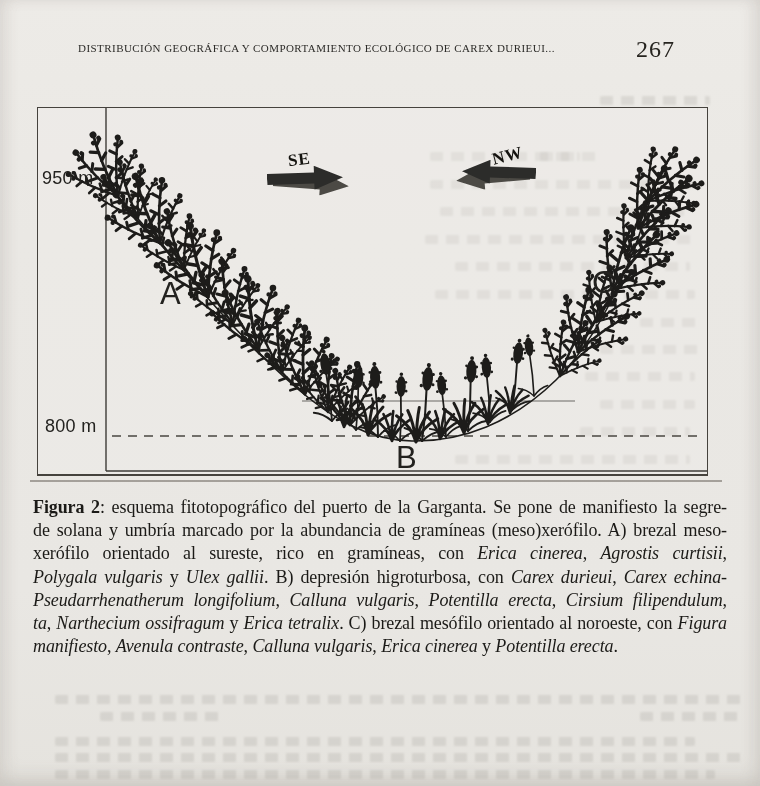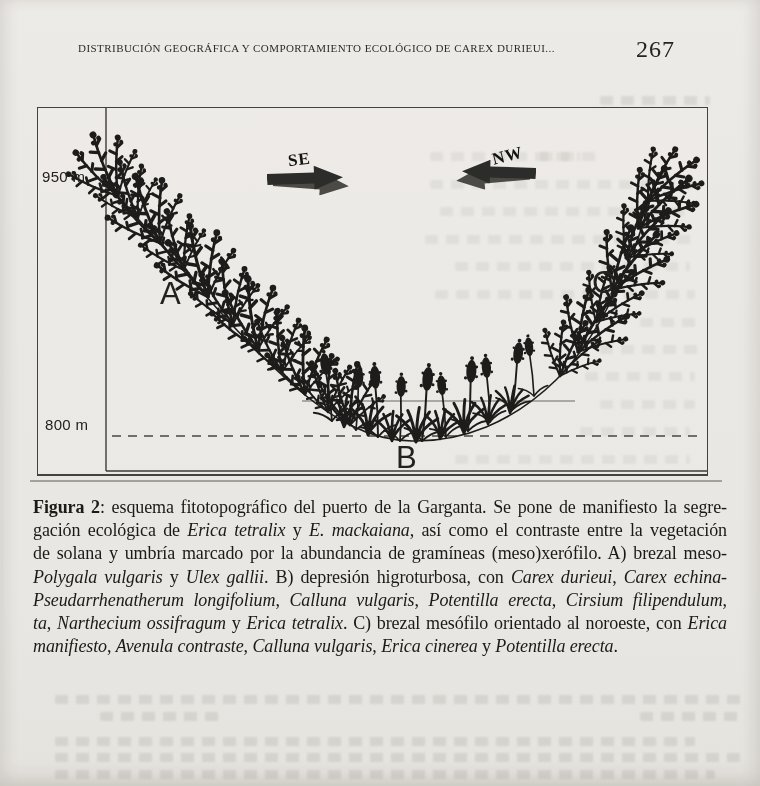"950 m" .elev { font-size: 15px -> 18px }
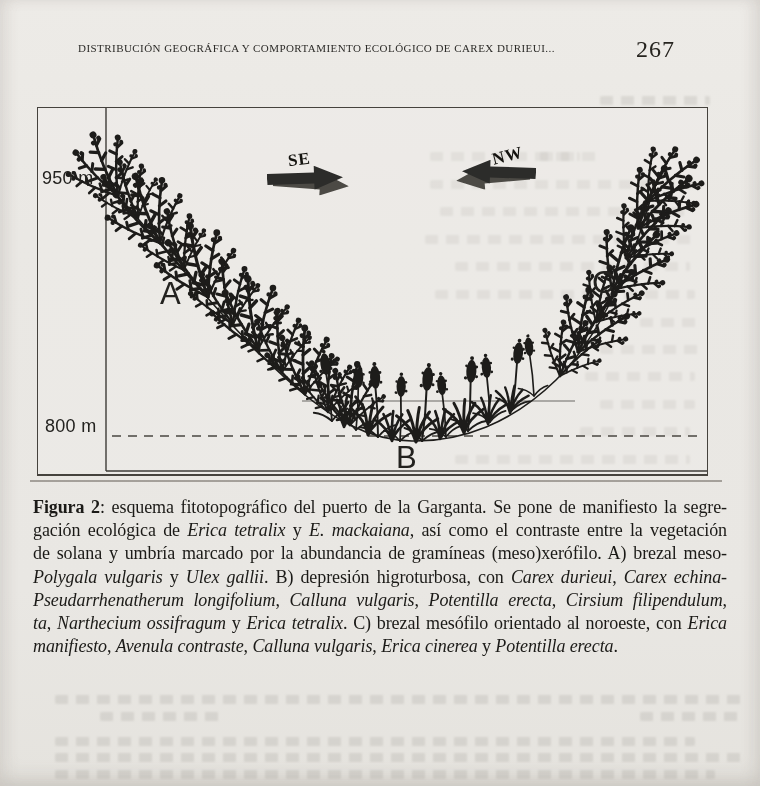"gación ecológica de Erica tetralix" div.cap-line { html: <div><span>gación ecológica de </span><i>Erica tetralix</i><span> y </span><i>E. mackaiana</i><span>, así como el contraste entre la vegetación</span></div> -> none }
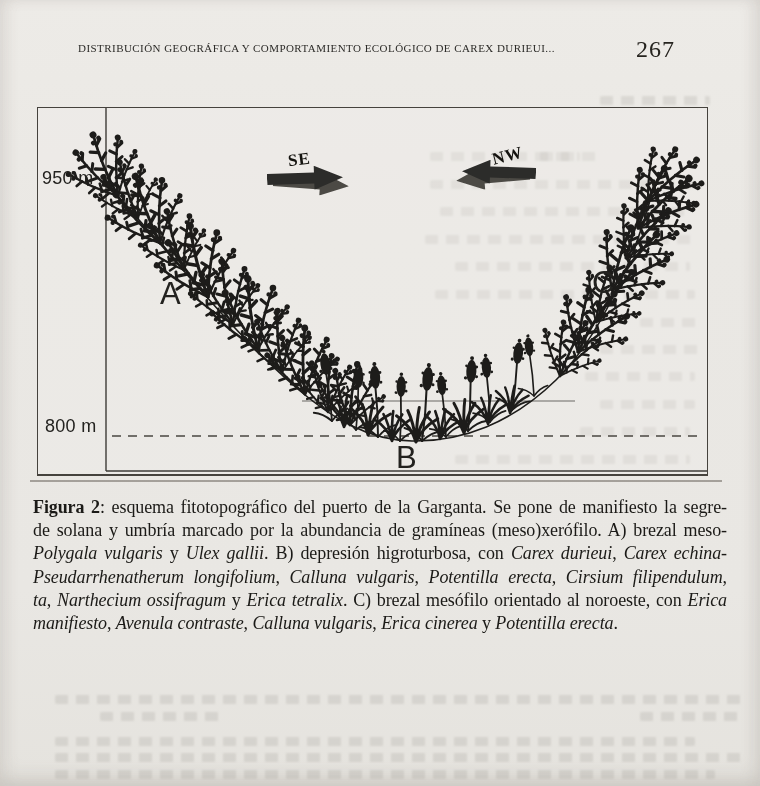"xerófilo orientado al sureste, rico" div.cap-line { html: none -> <div><span>xerófilo orientado al sureste, rico en gramíneas, con </span><i>Erica cinerea</i><span>, </span><i>Agrostis curtisii</i><span>,</span></div> }
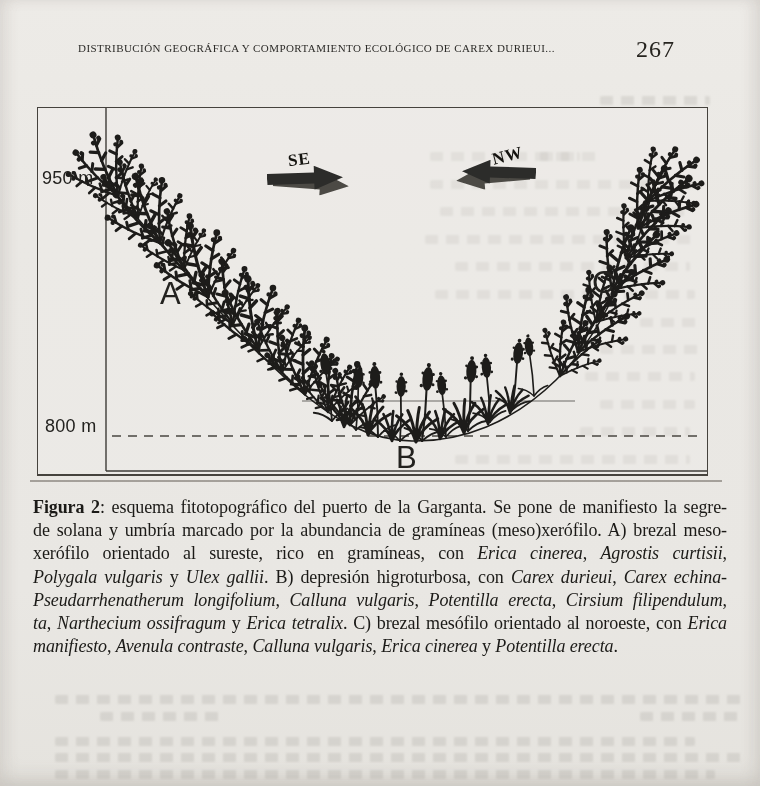"Erica" i { text: Erica -> Figura }
